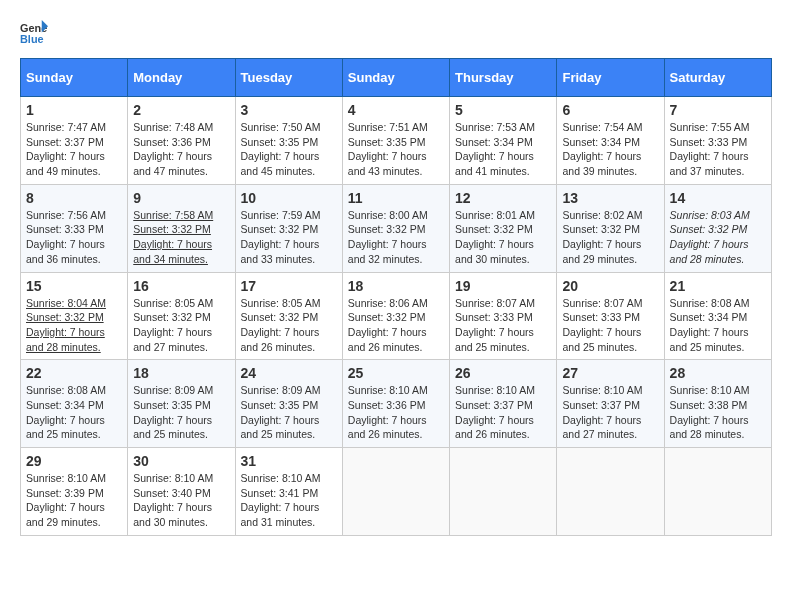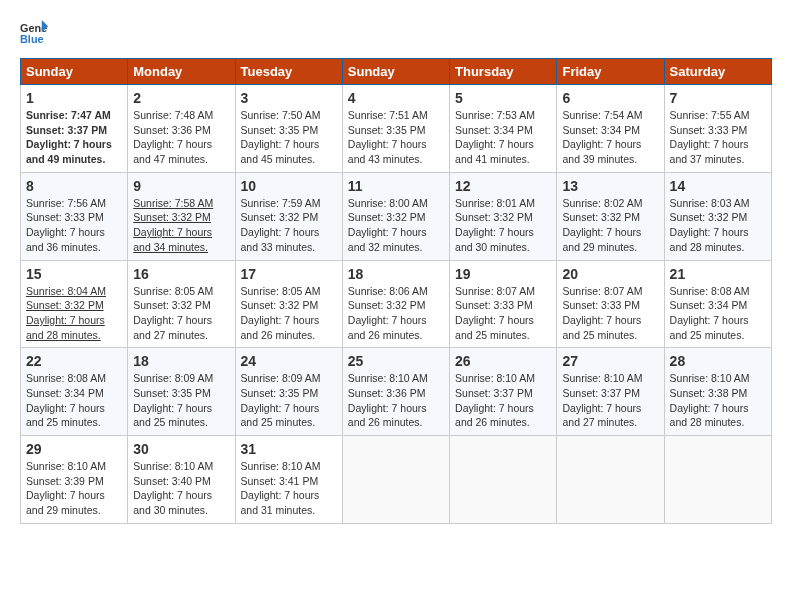"Sunday" .calendar th { background-color: #c2410c -> #3b82f6; padding: 5px 5px -> 11px 5px }
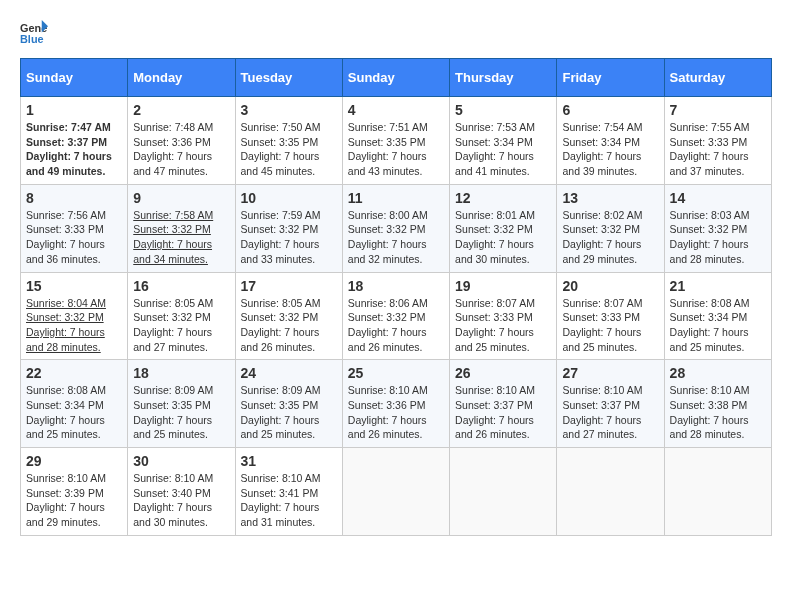"Sunrise: 7:47 AM" div.day-detail { font-weight: bold -> none }
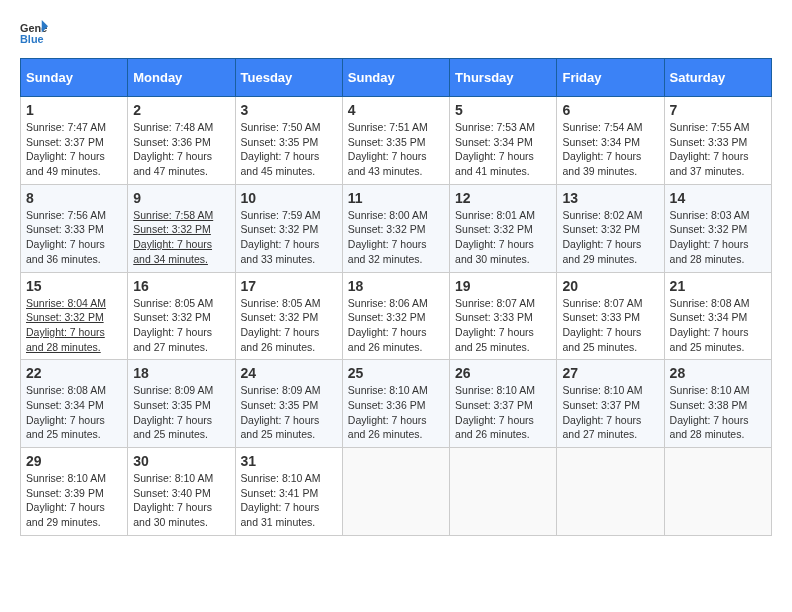"Sunrise: 8:03 AM" div.day-detail { font-style: none -> italic }
